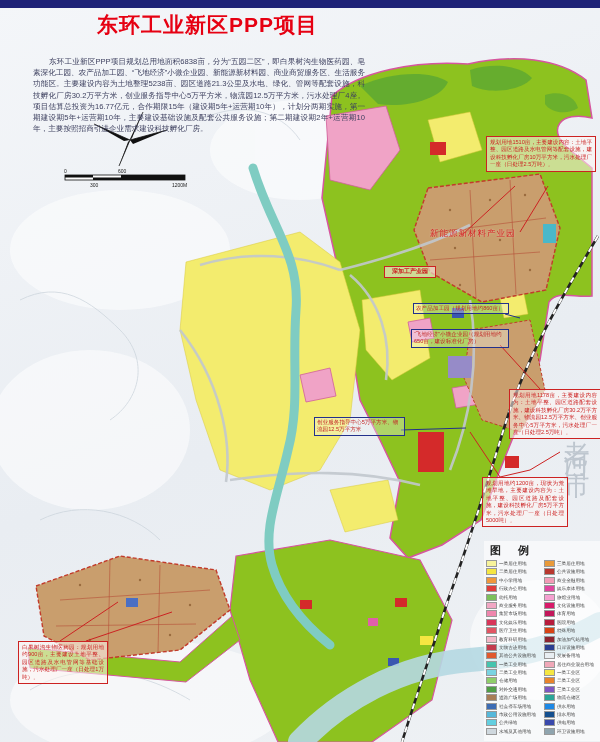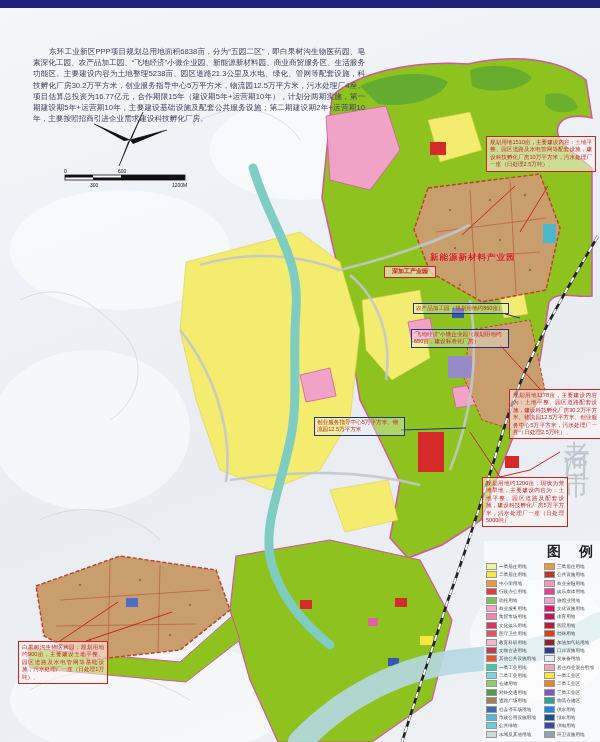"东环工业新区PPP项目" div { html: none -> <div>东环工业新区PPP项目</div> }
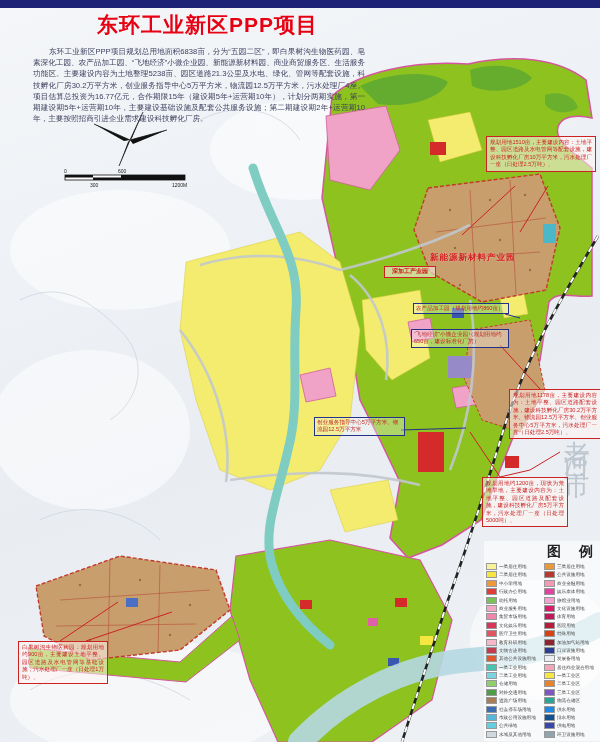"东环工业新区PPP项目规划总用地面积6838亩，分为“五园二区”，即白果树沟生物" #intro { top: 46px -> 56px }
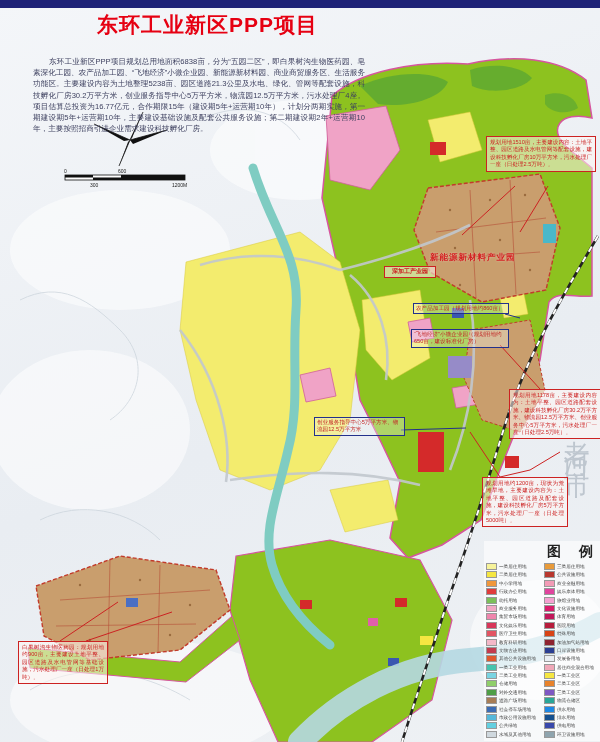"新能源新材料产业园" .maplabel { font-weight: bold -> normal; margin-top: 24px -> none }
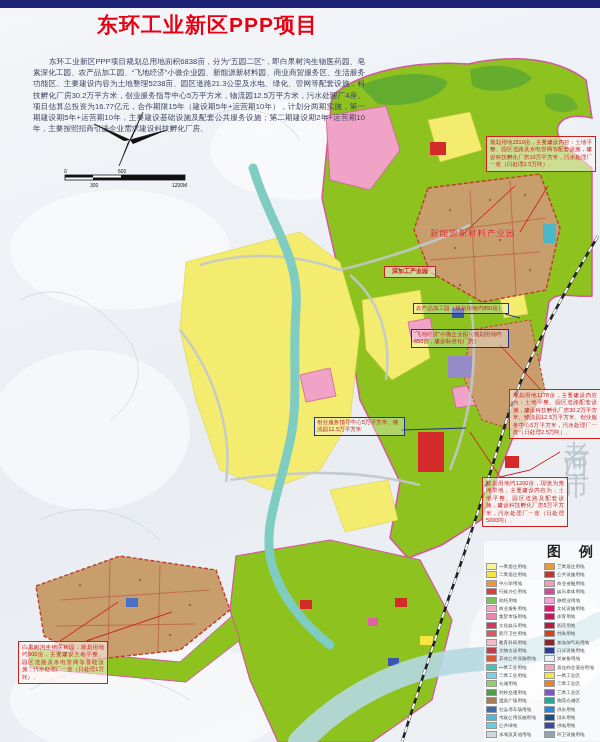"图 例" #legend-title { font-size: 14px -> 11px; text-align: right -> left }
